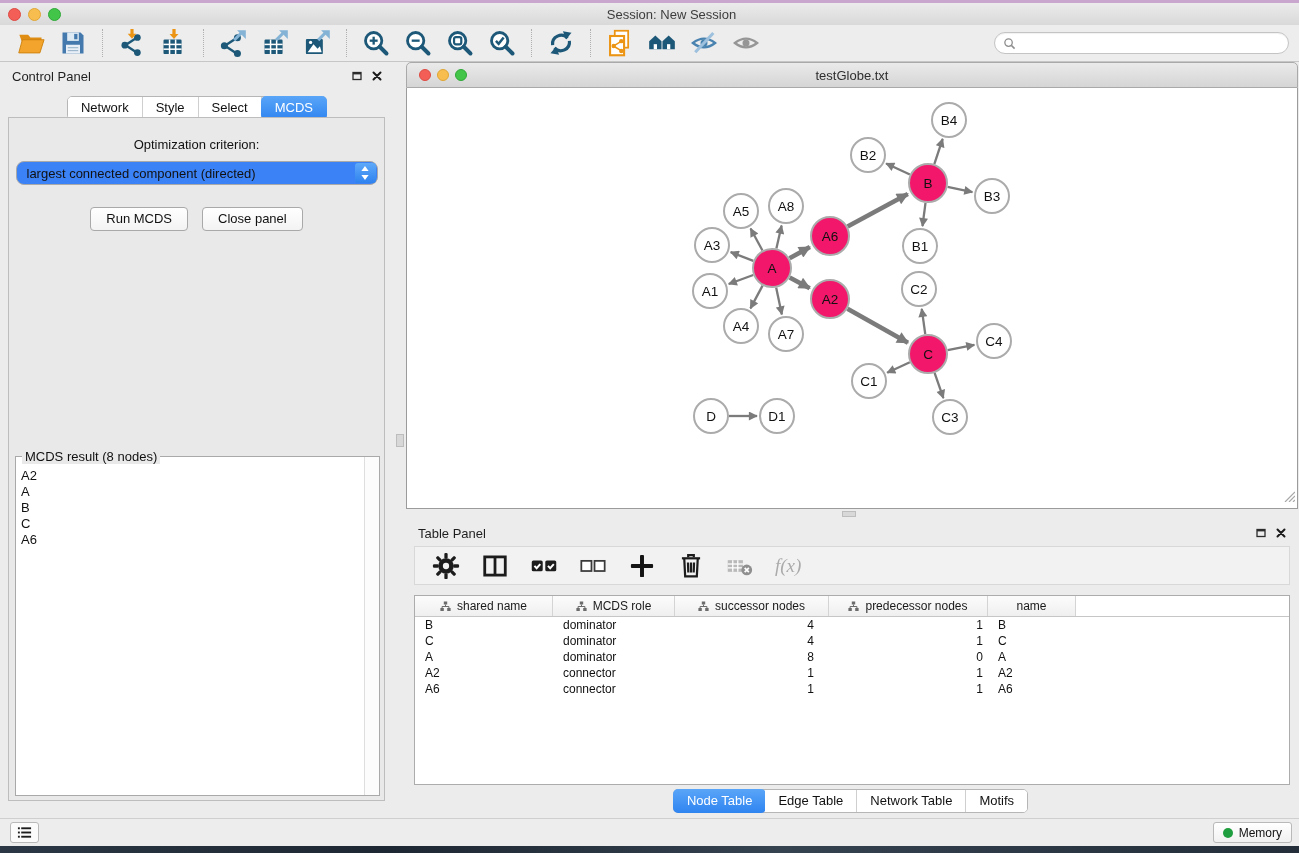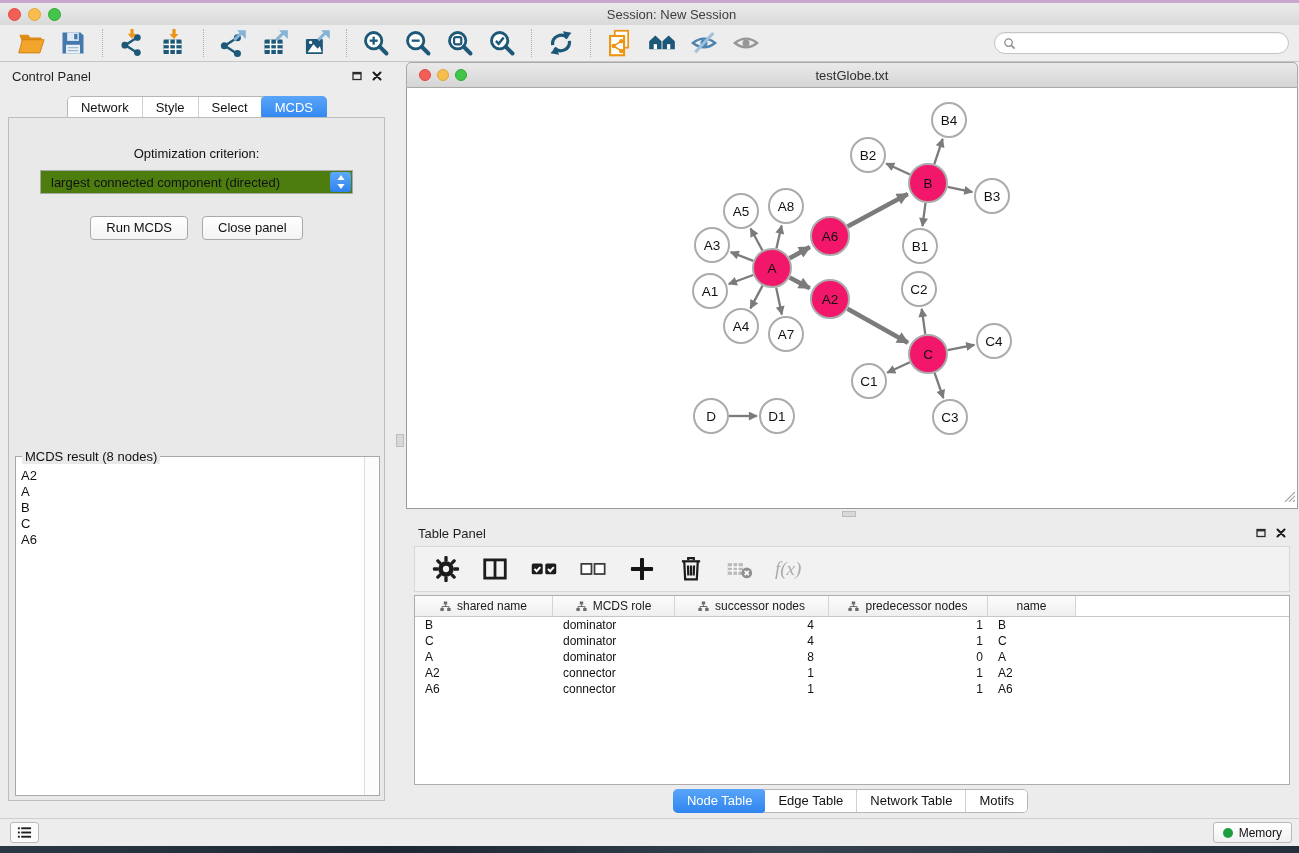"Optimization criterion:" .opt-label { margin-top: 28px -> 19px }
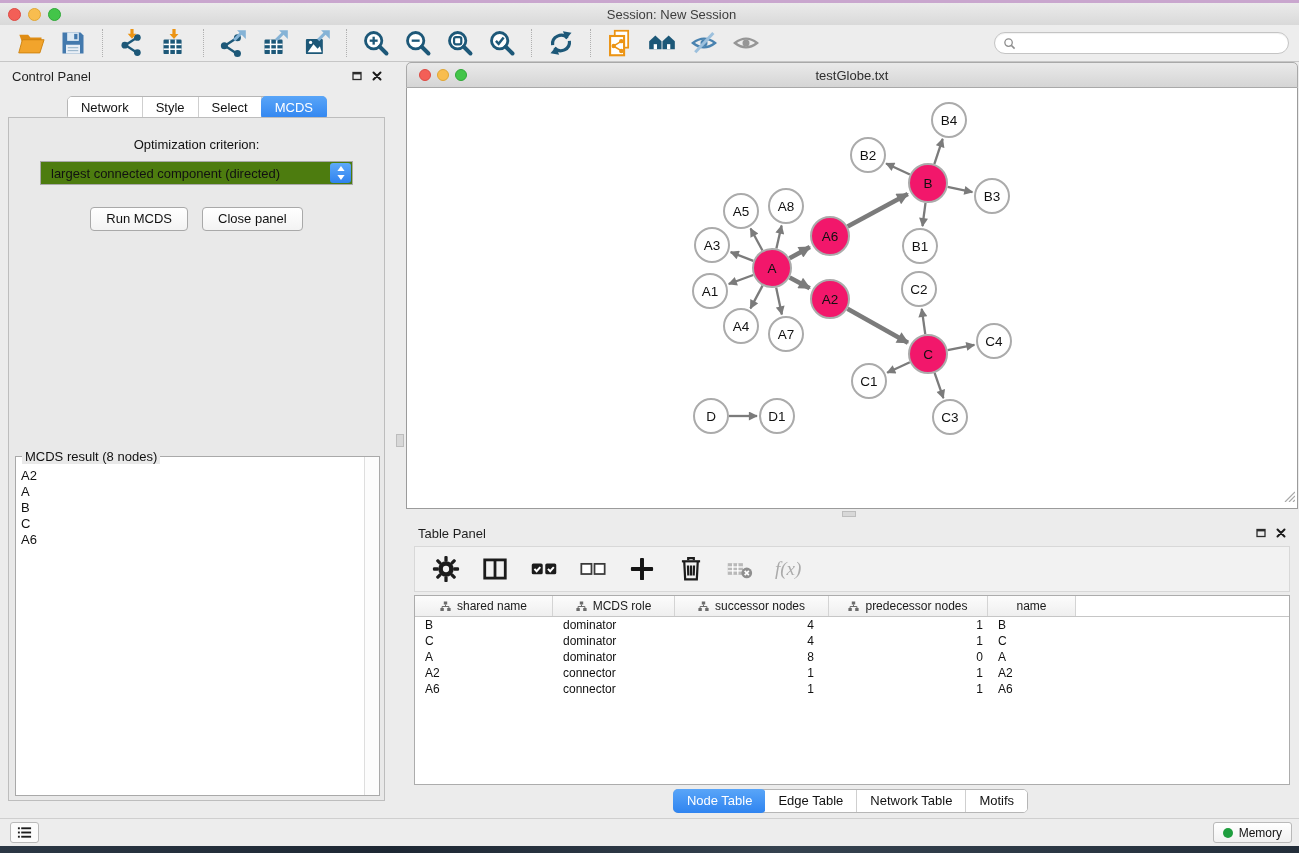"largest connected component (directed)" .dropdown { background: #4d7c0f -> #3b82f6; border-radius: 0 -> 8px; width: 313px -> 362px }
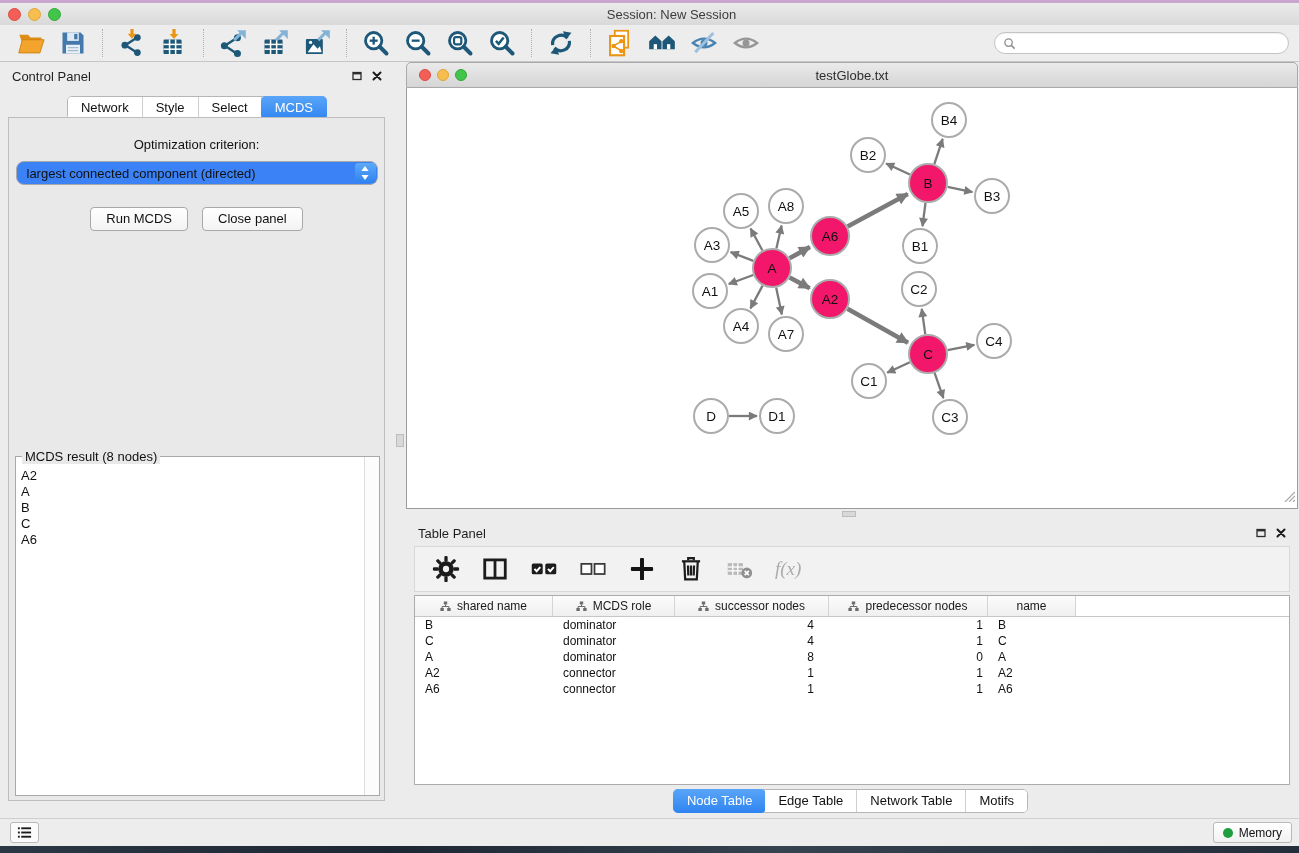"f(x)" .tp-toolbar { height: 46px -> 39px }
